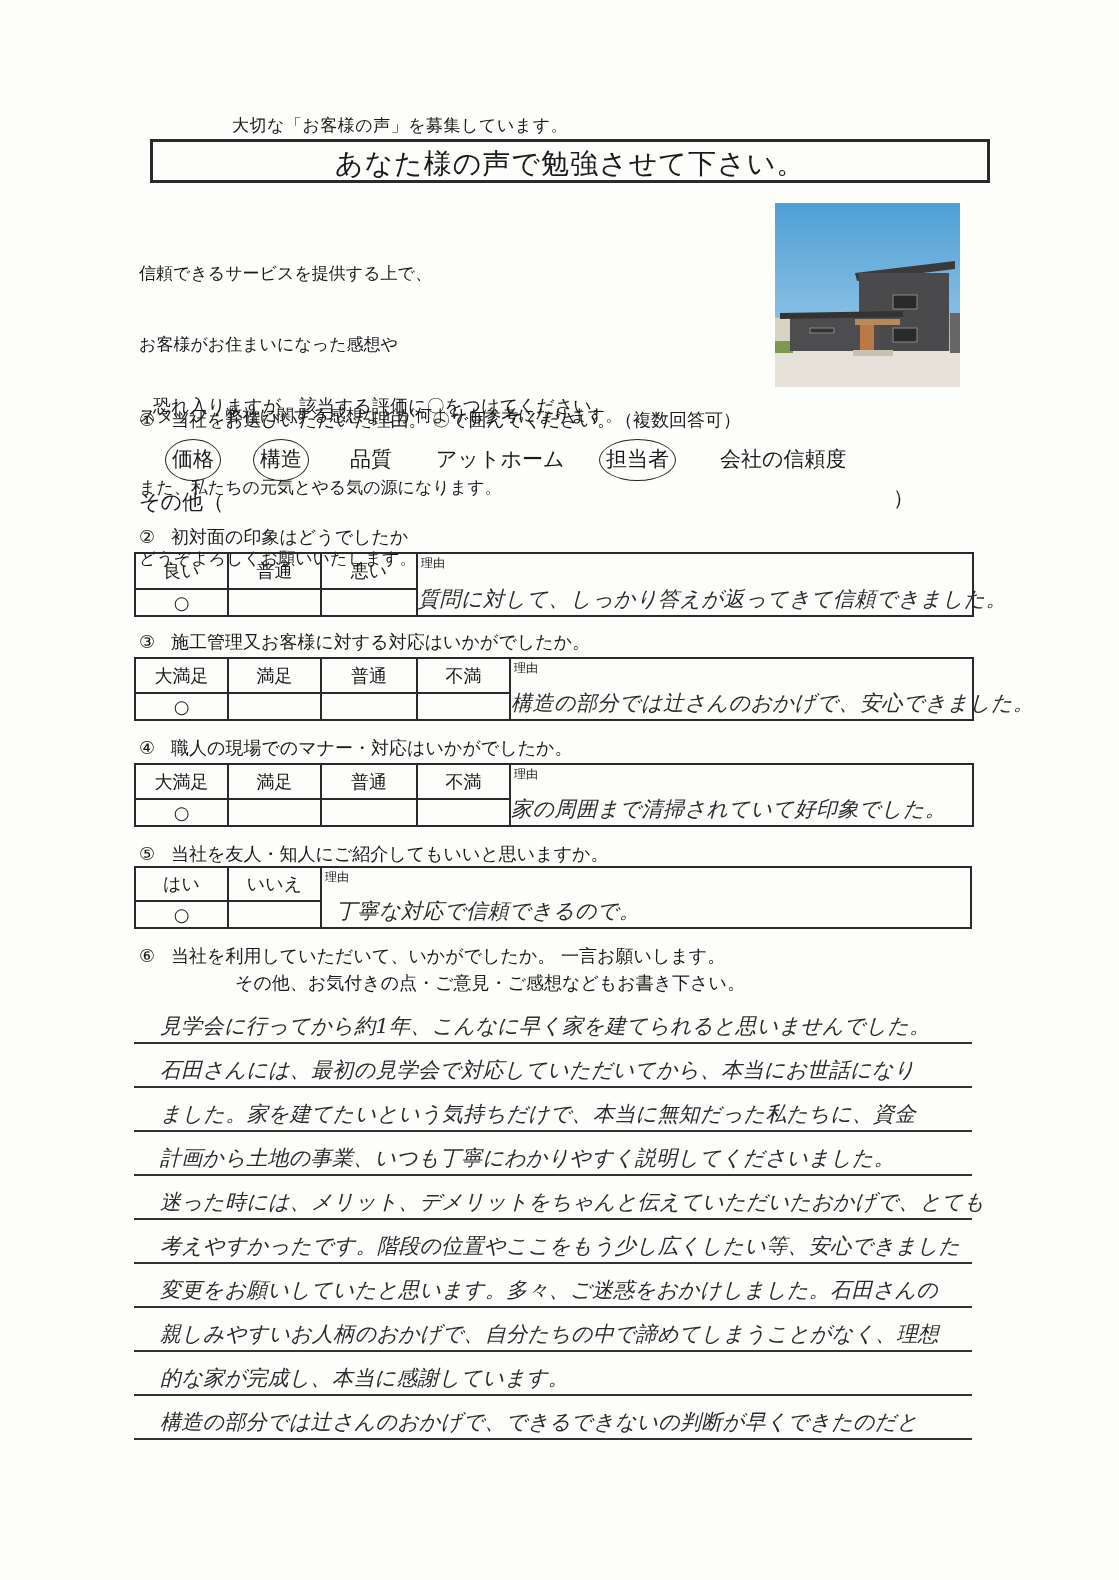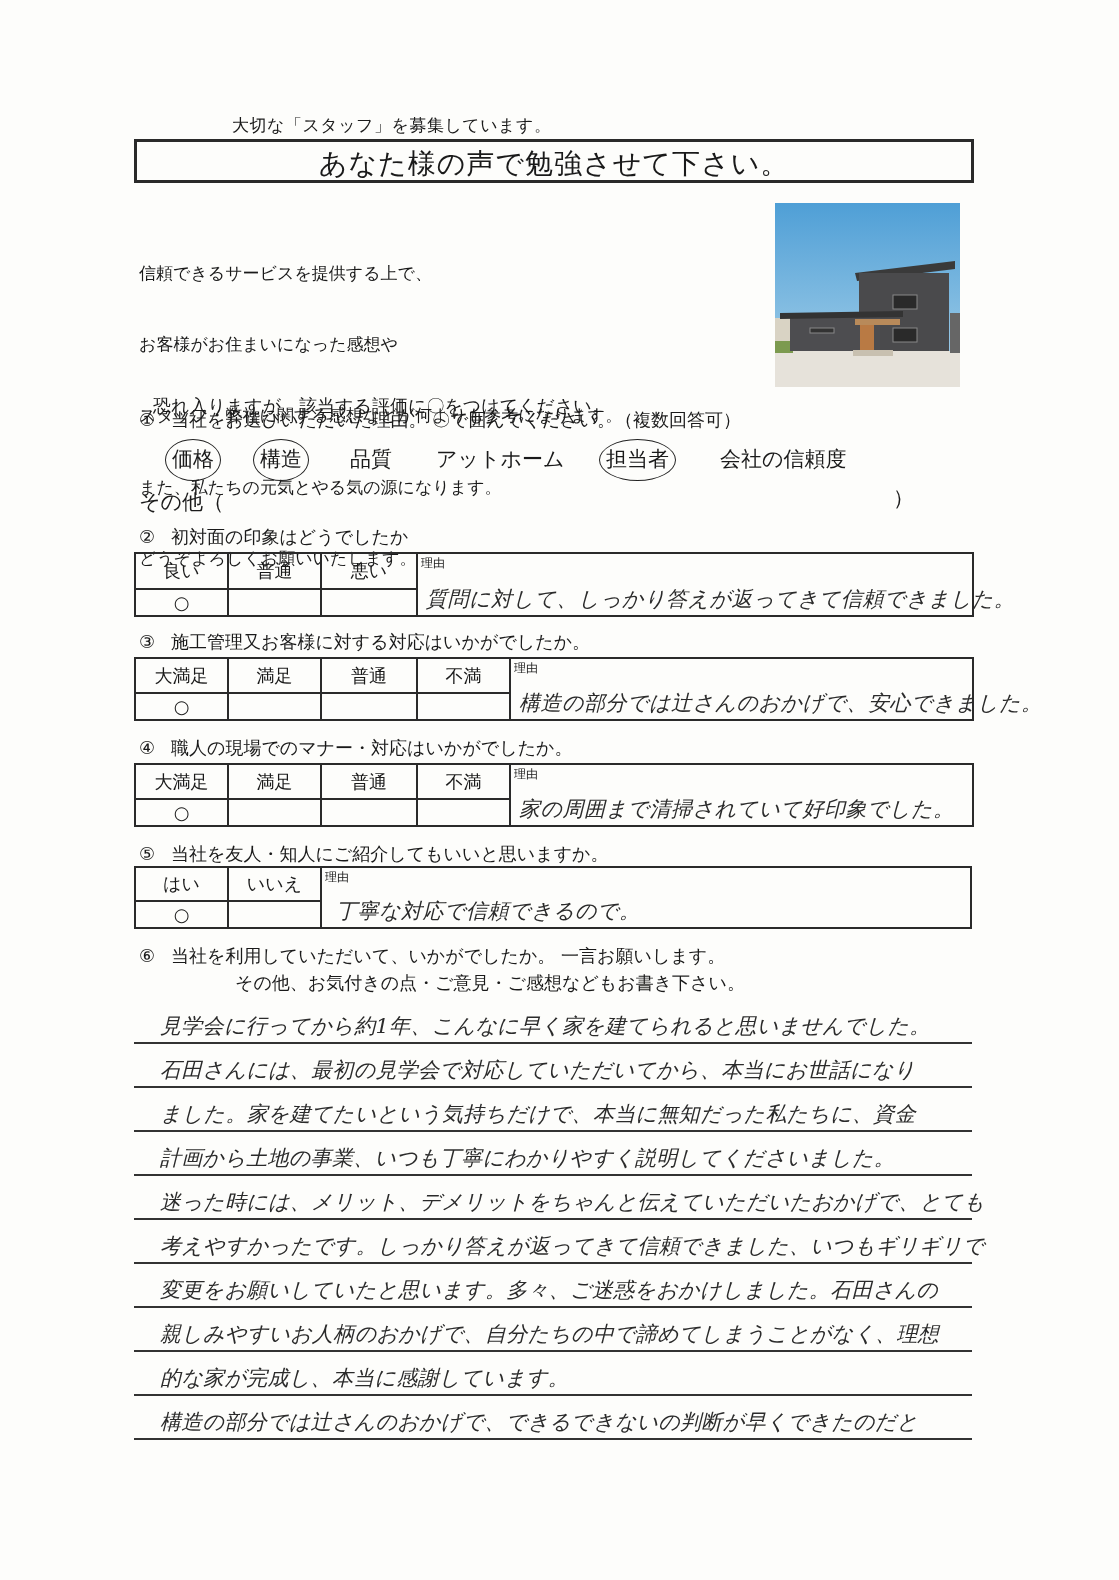"大切な「スタッフ」を募集しています。" div.abs { text: スタッフ -> お客様の声 }
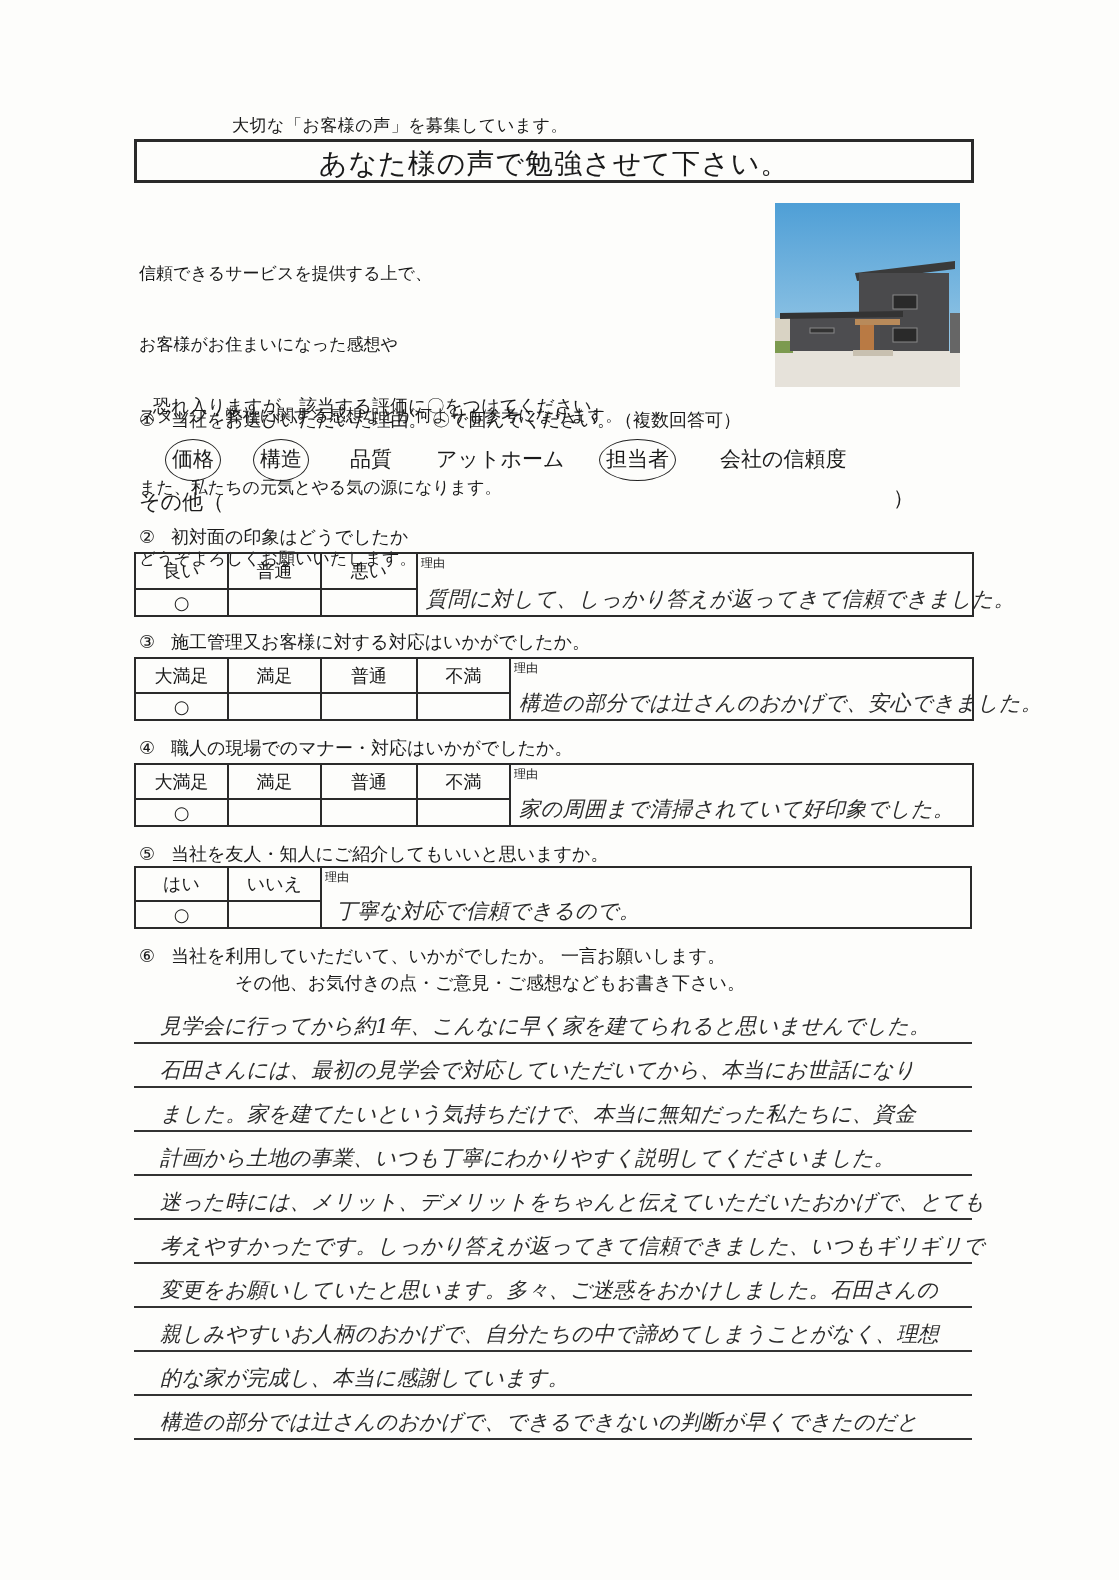"あなた様の声で勉強させて下さい。" .title-box { left: 134px -> 150px }
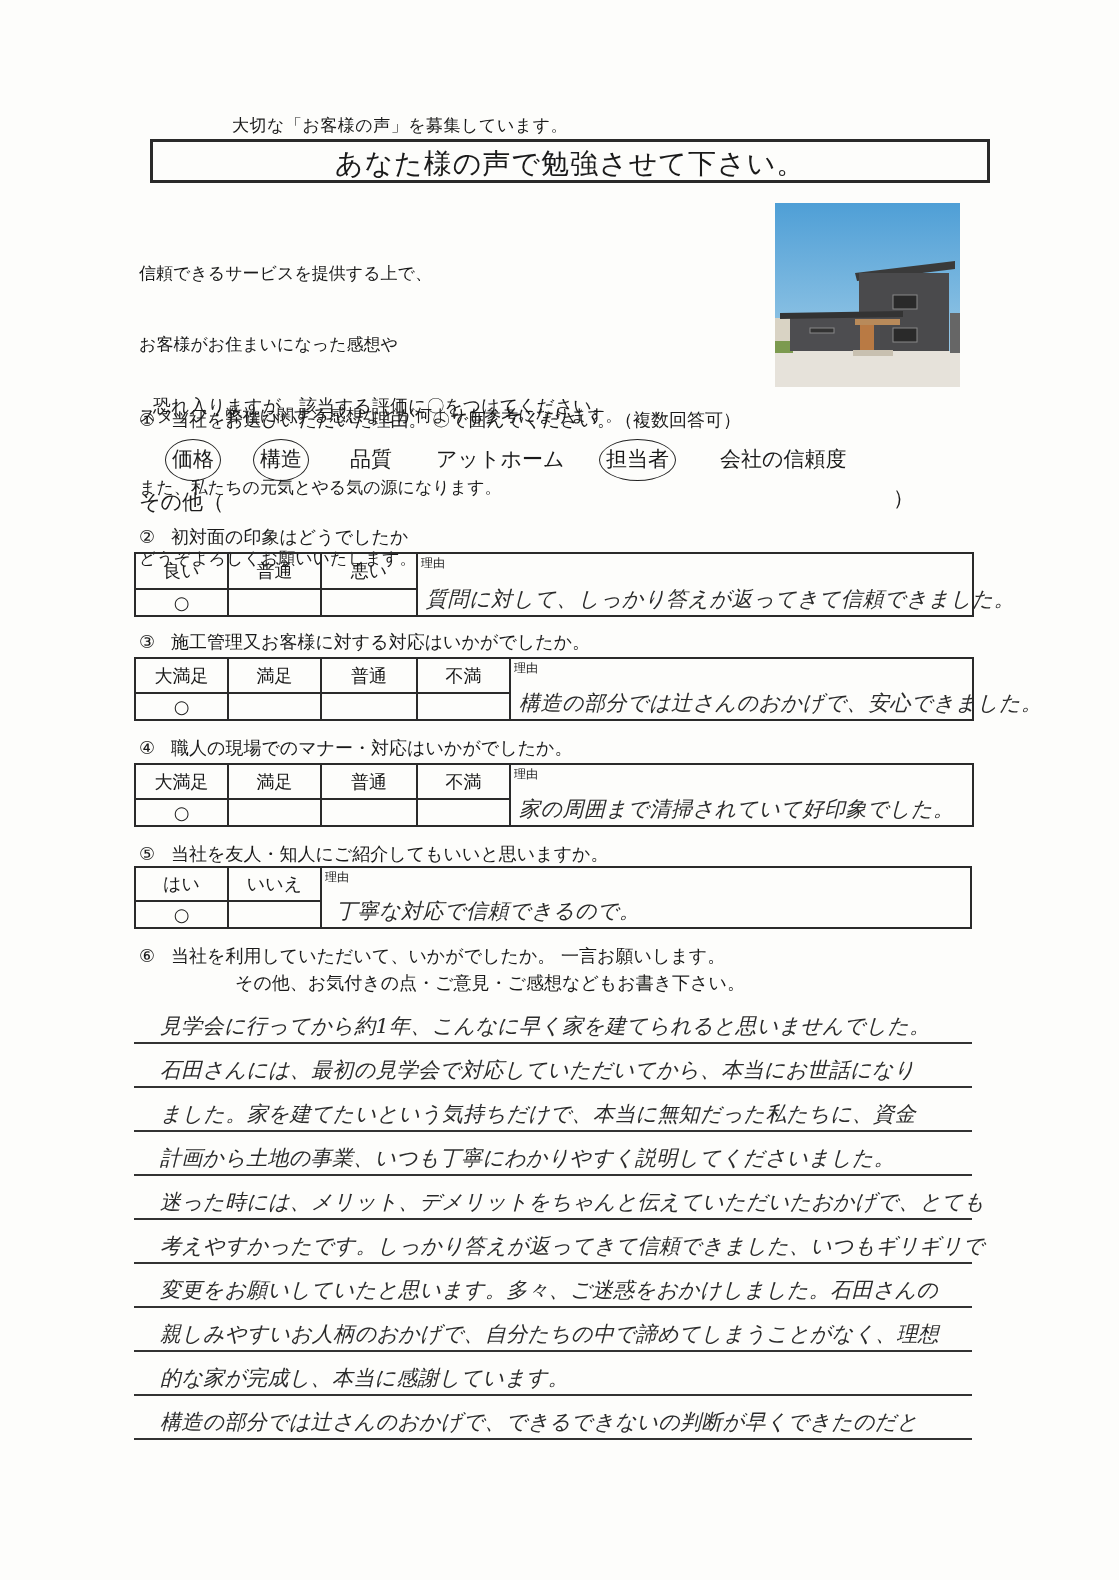"質問に対して、しっかり答えが返ってきて信頼できました。" .reason-text { left: 8px -> 0 }
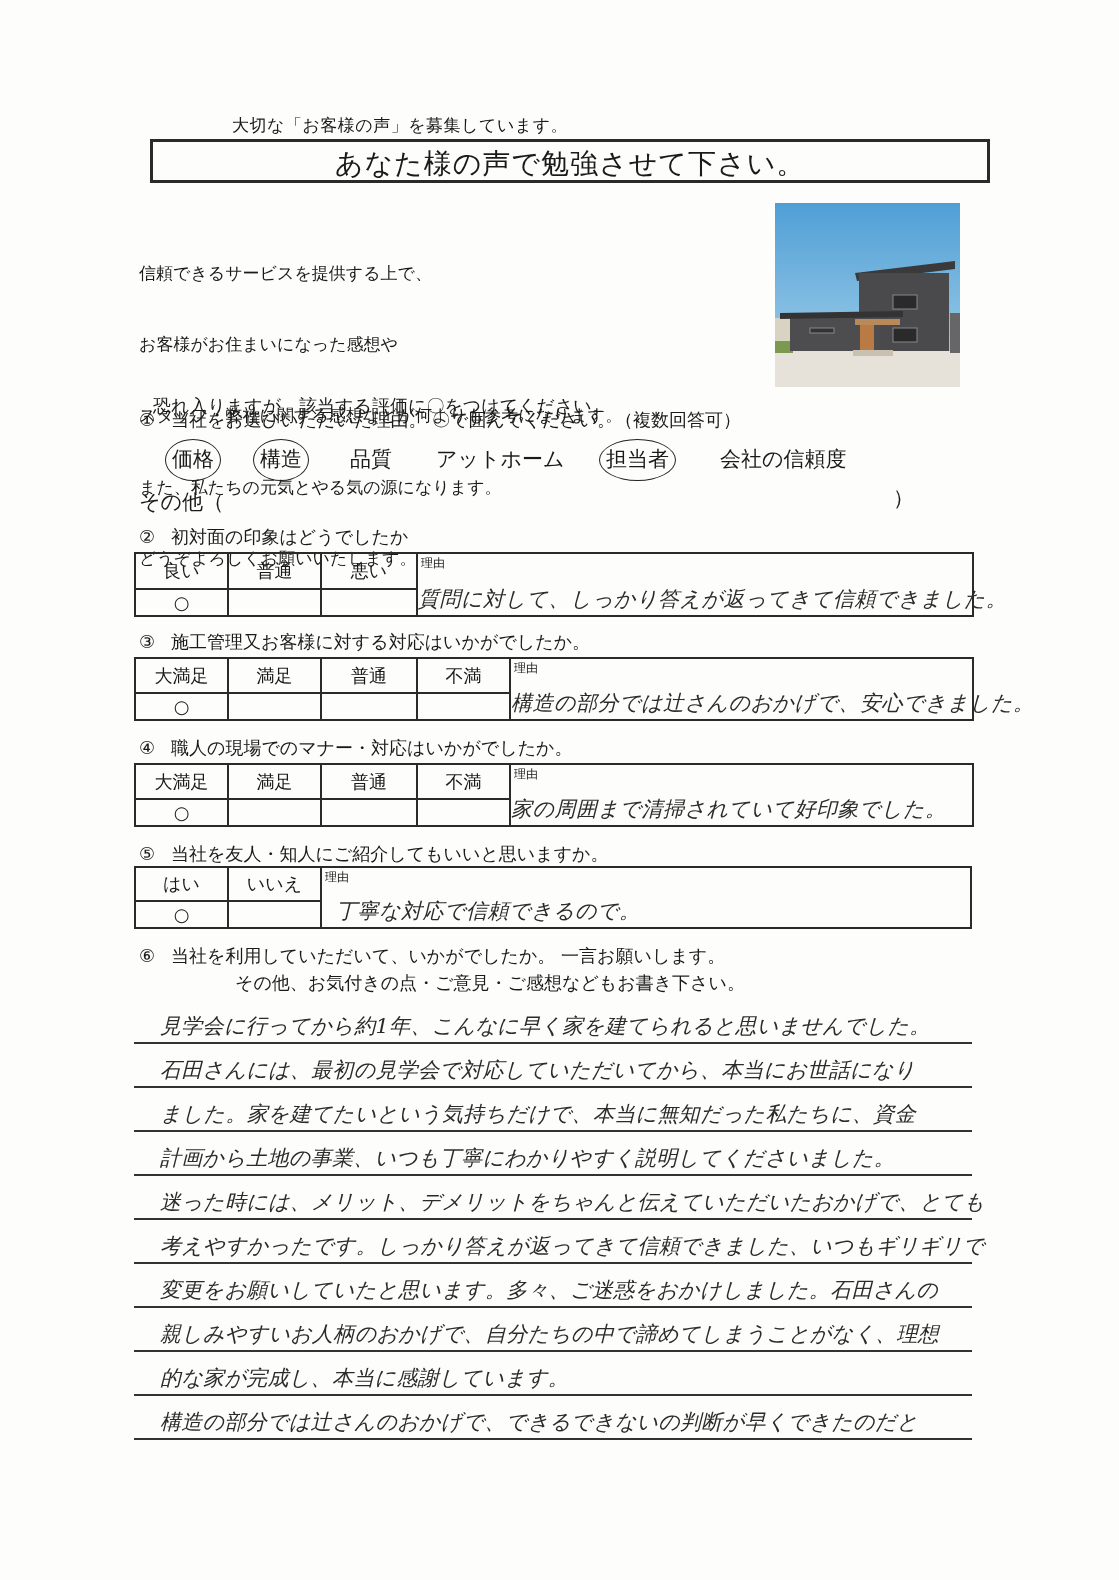"考えやすかったです。しっかり答えが返ってきて信頼できました、いつもギリギリで" span.hand { text: しっかり答えが返ってきて信頼できました、いつもギリギリで -> 階段の位置やここをもう少し広くしたい等、安心できました }
